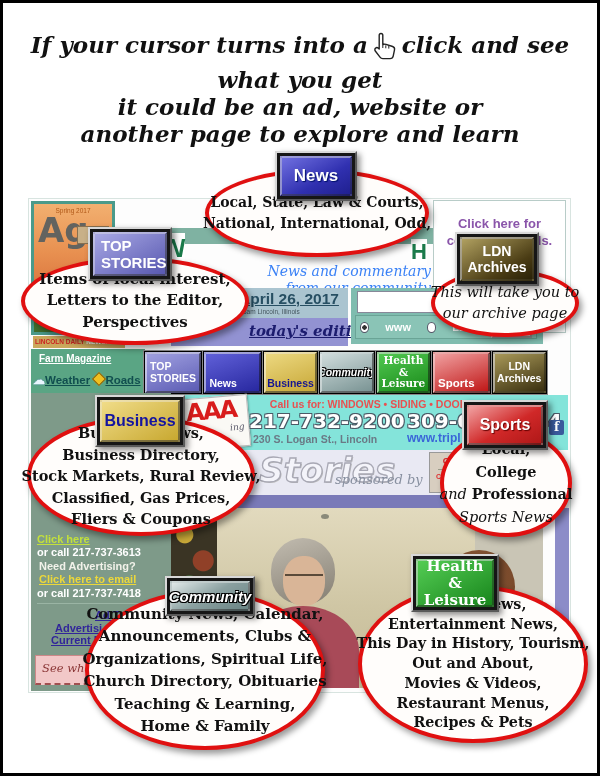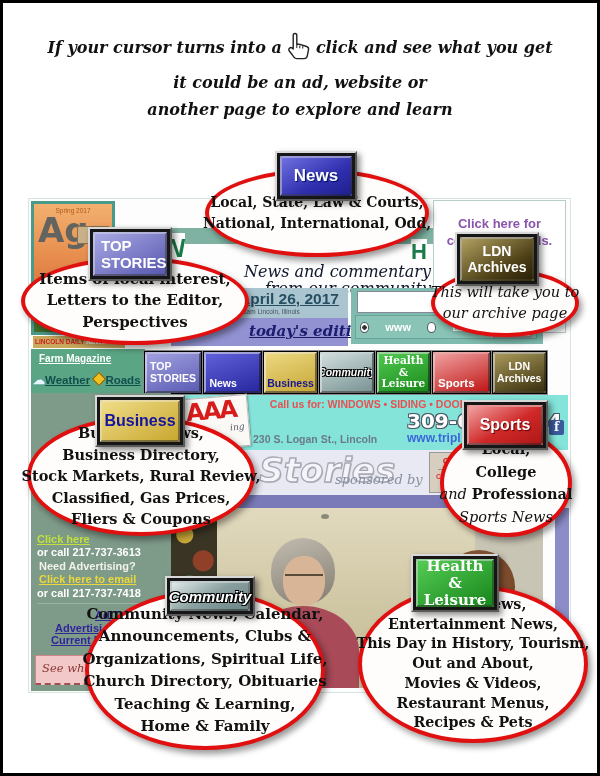"If your cursor turns into" .topnote { font-size: 16px -> 23px }
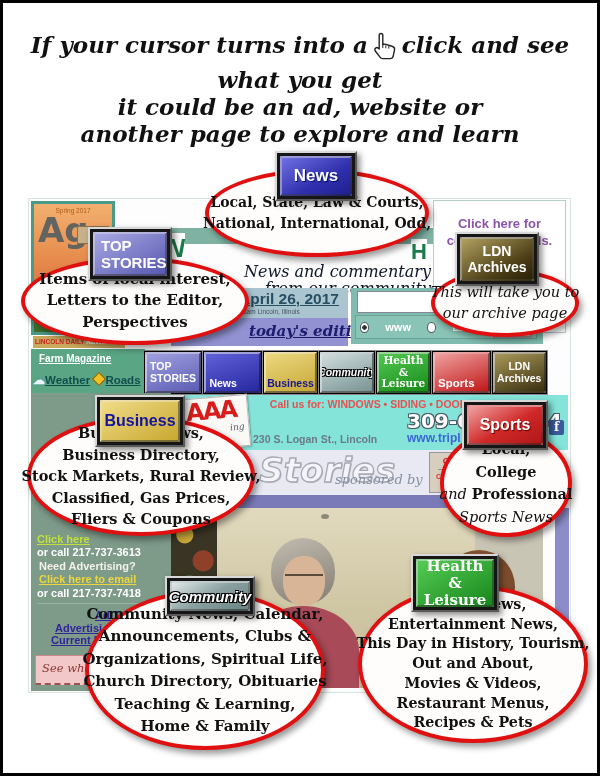"News and commentary" #tagline { color: #0f172a -> #3b82f6; font-size: 16px -> 14px }
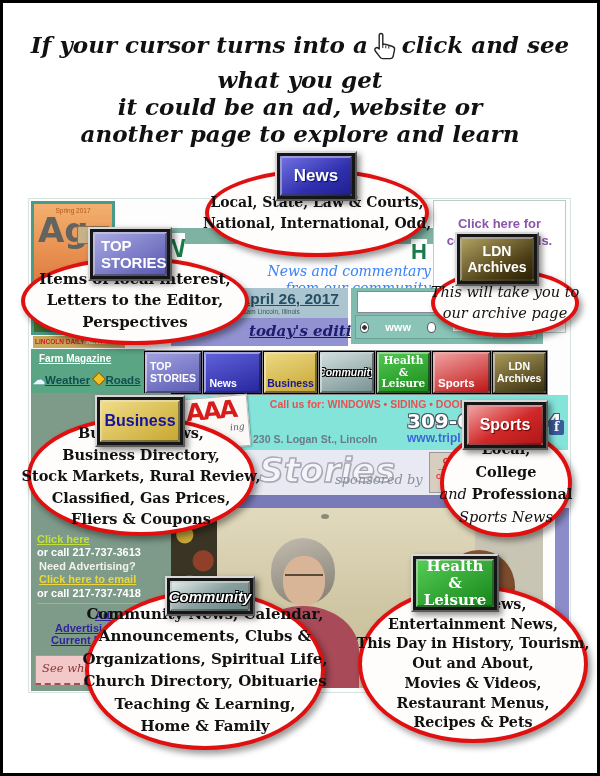"217-732-9200" span.phone { html: none -> <span>217-732-9200</span> }
